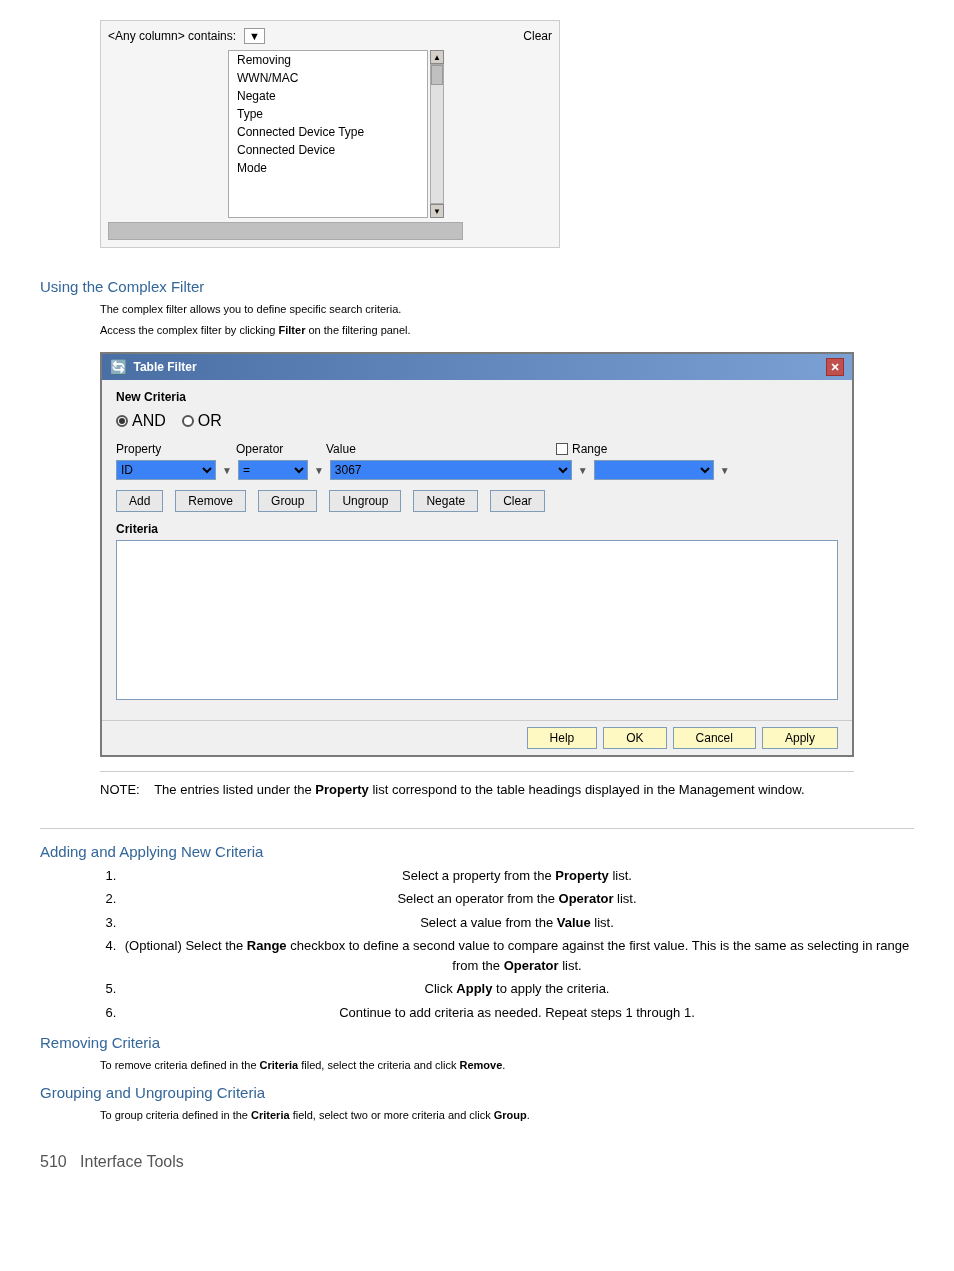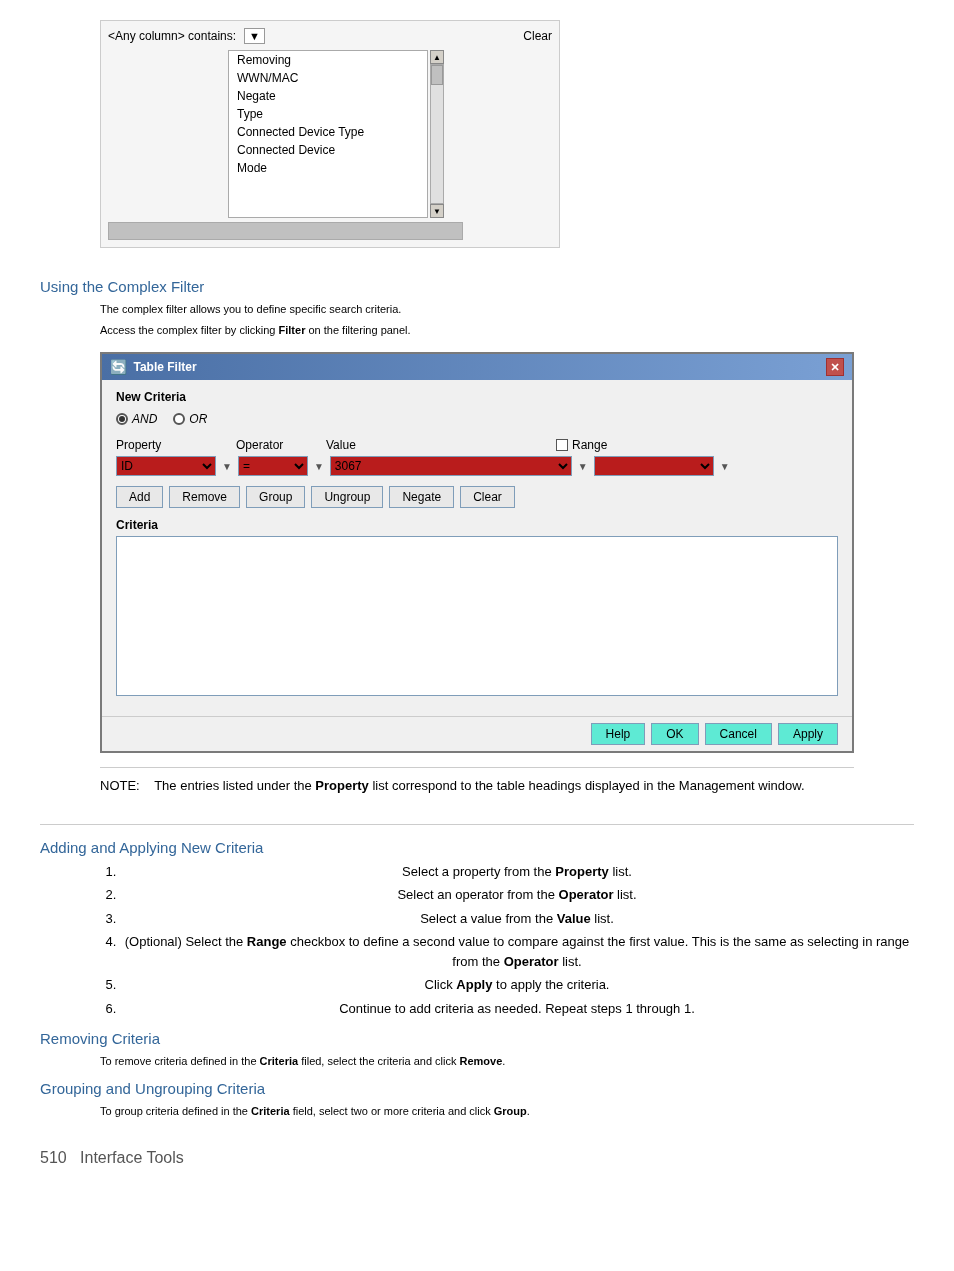"AND" .radio-option { font-size: 12px -> 16px; font-style: italic -> none }
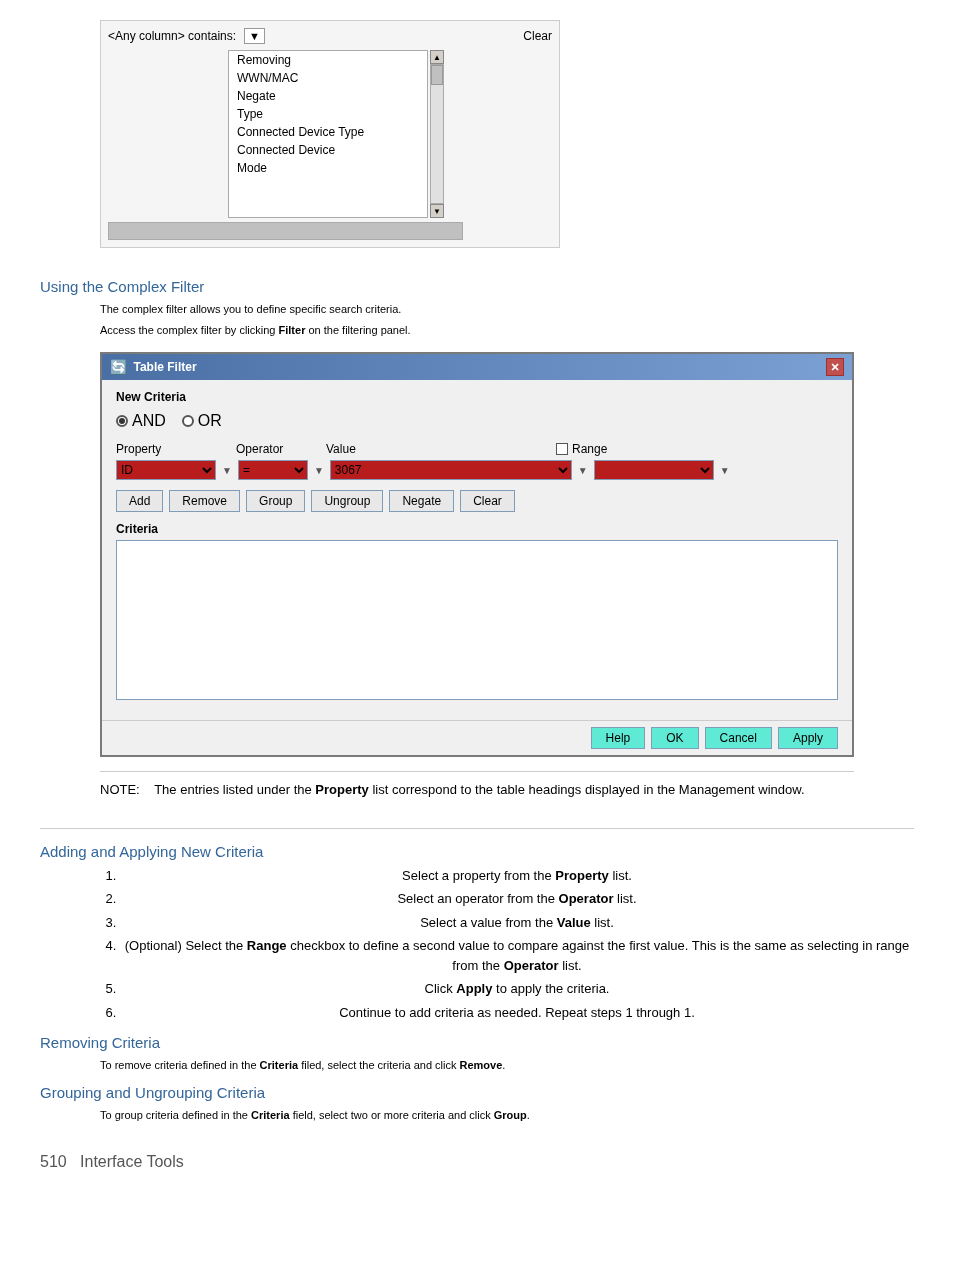"ID" .filter-select { background: #b91c1c -> #3b82f6 }
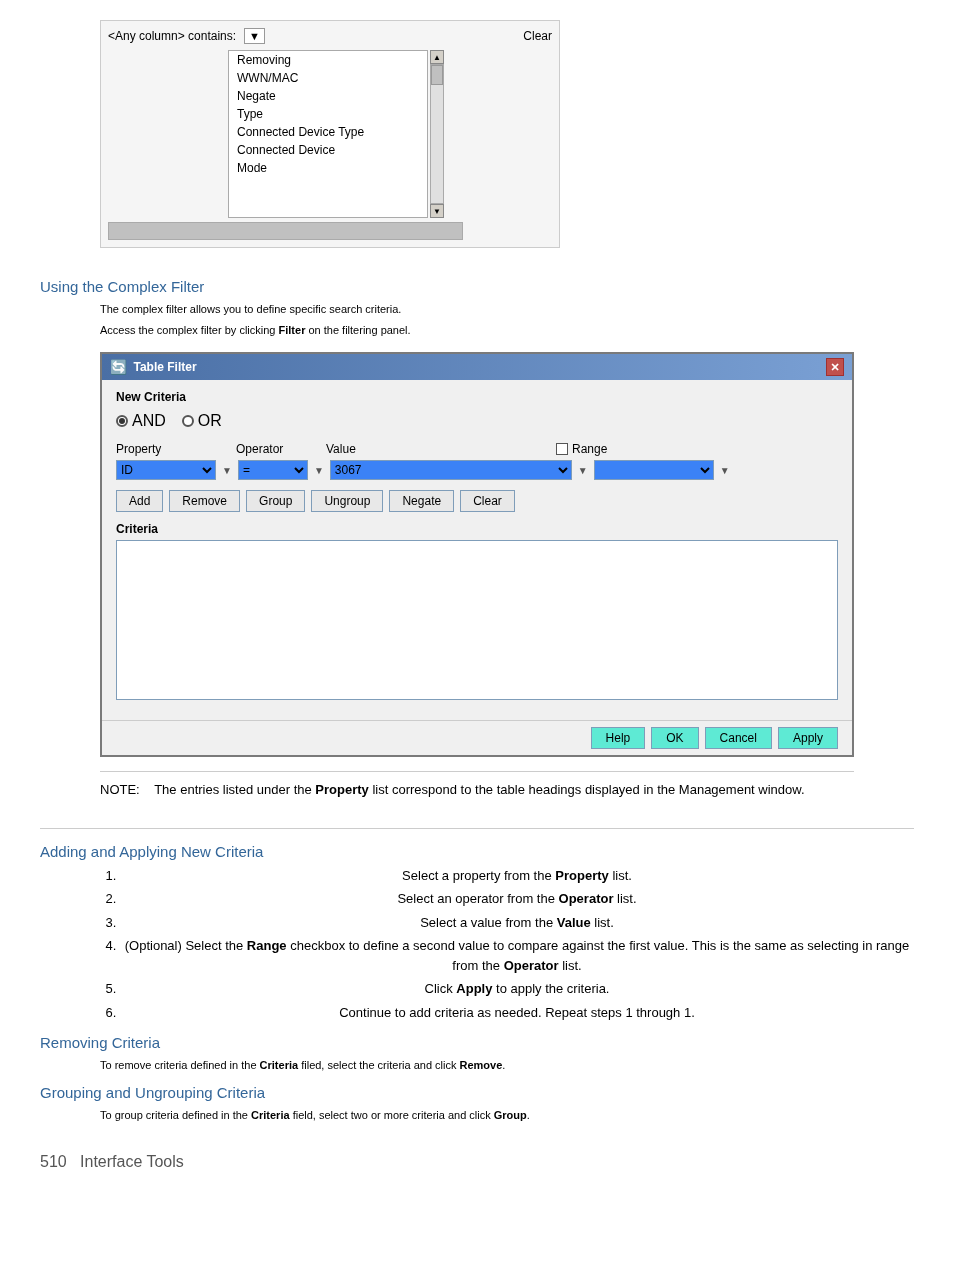"Add" .buttons-row { gap: 6px -> 12px }
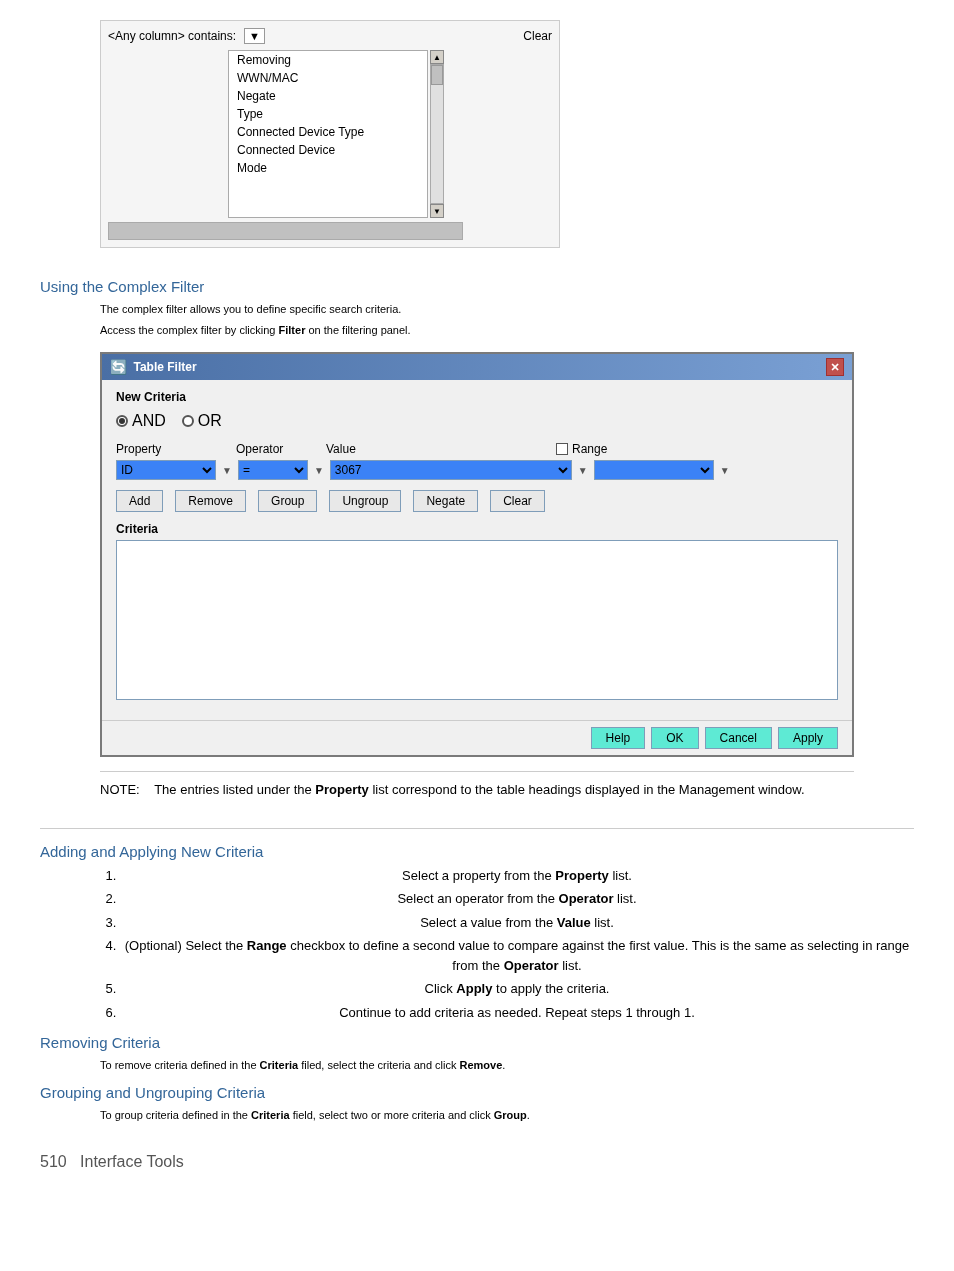"Help" .footer-btn { background: #5eead4 -> #fef9c3; padding: 2px 14px -> 2px 22px }
